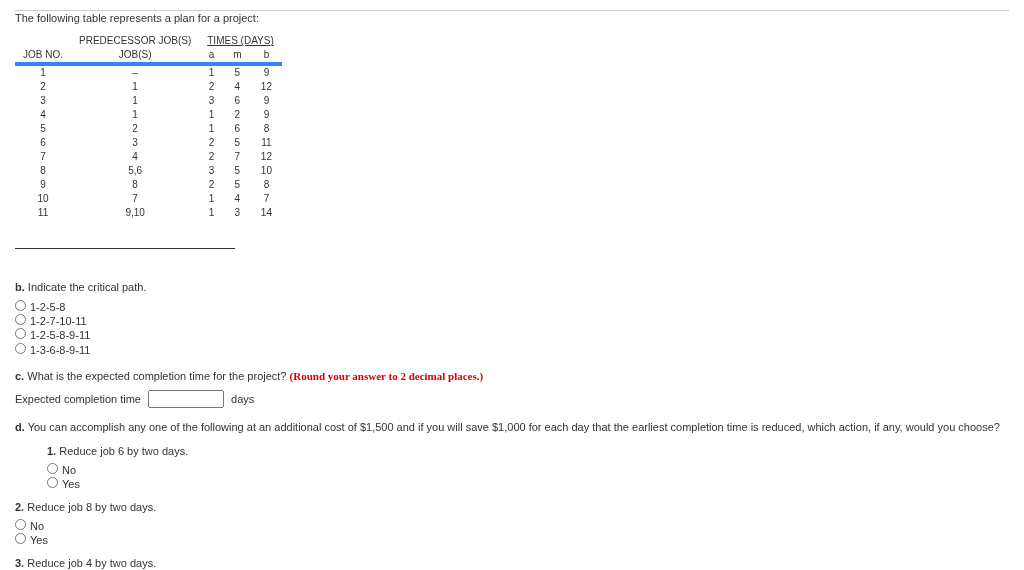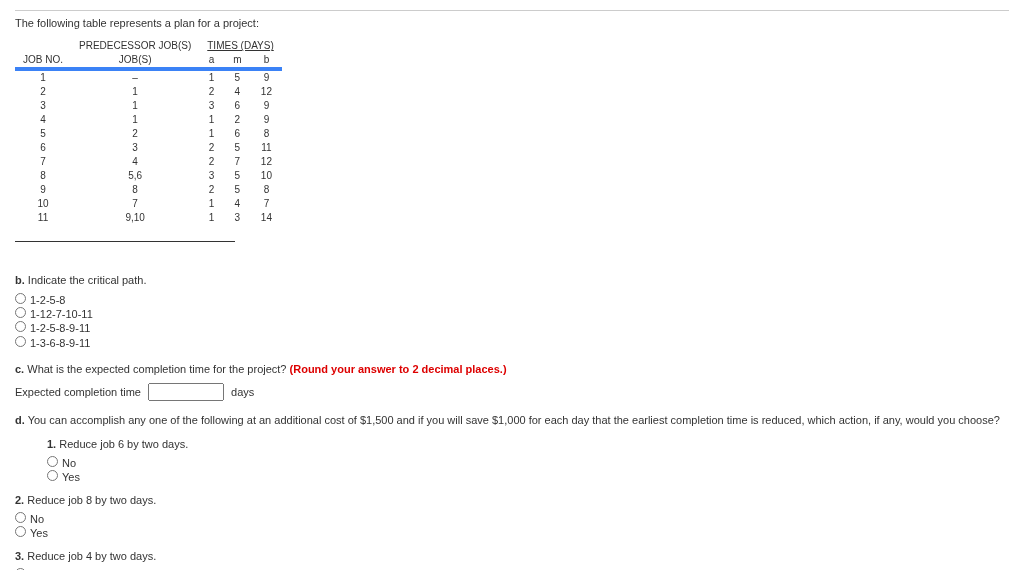"The following table represents a" .intro { padding-top: 5px -> none }
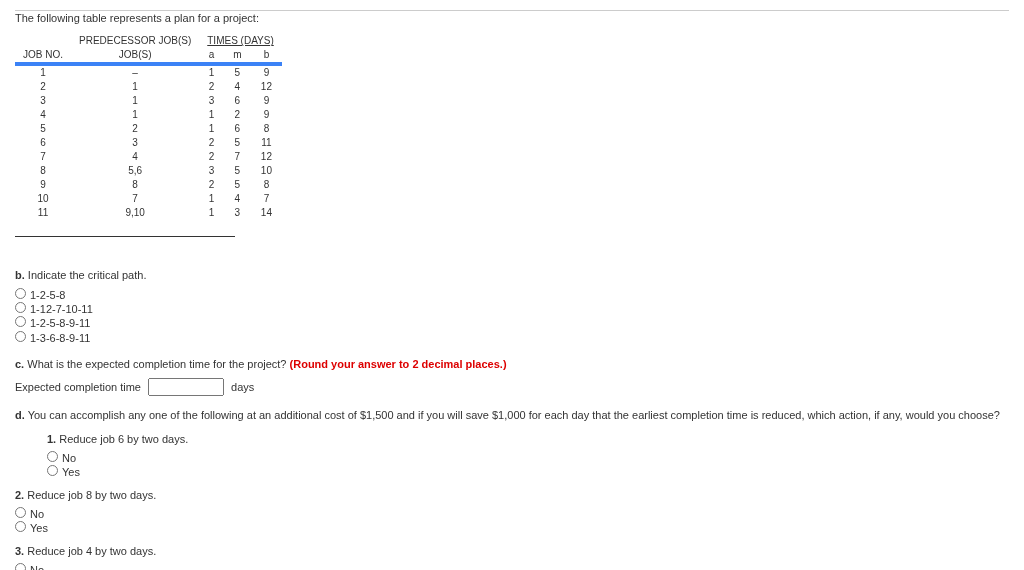"PREDECESSOR JOB(S)" .project-table { margin-bottom: 16px -> 28px }
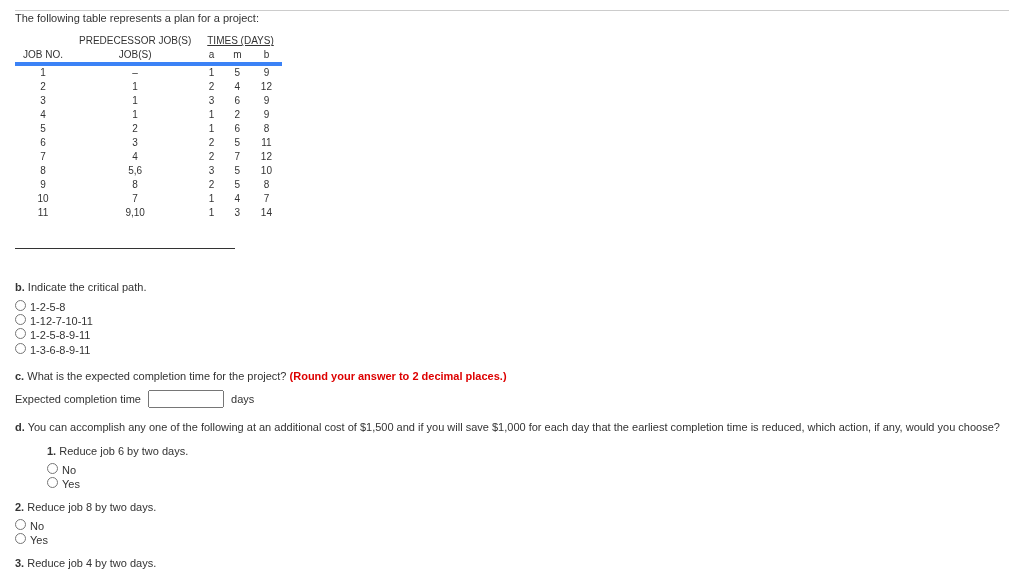"1-12-7-10-11" span { text: 1-12-7-10-11 -> 1-2-7-10-11 }
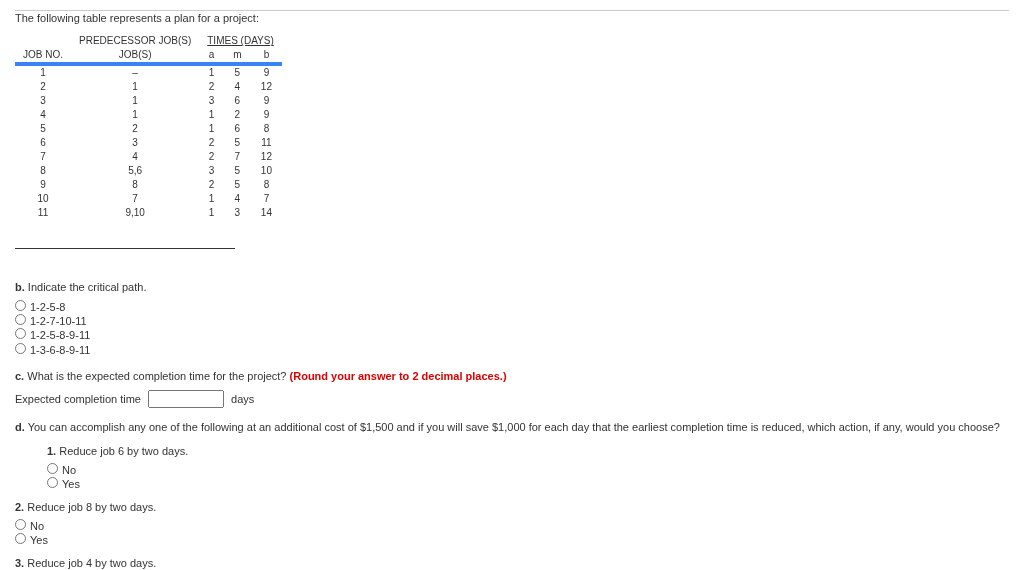"(Round your answer to 2" .red-text { font-family: none -> Liberation Serif, serif }
